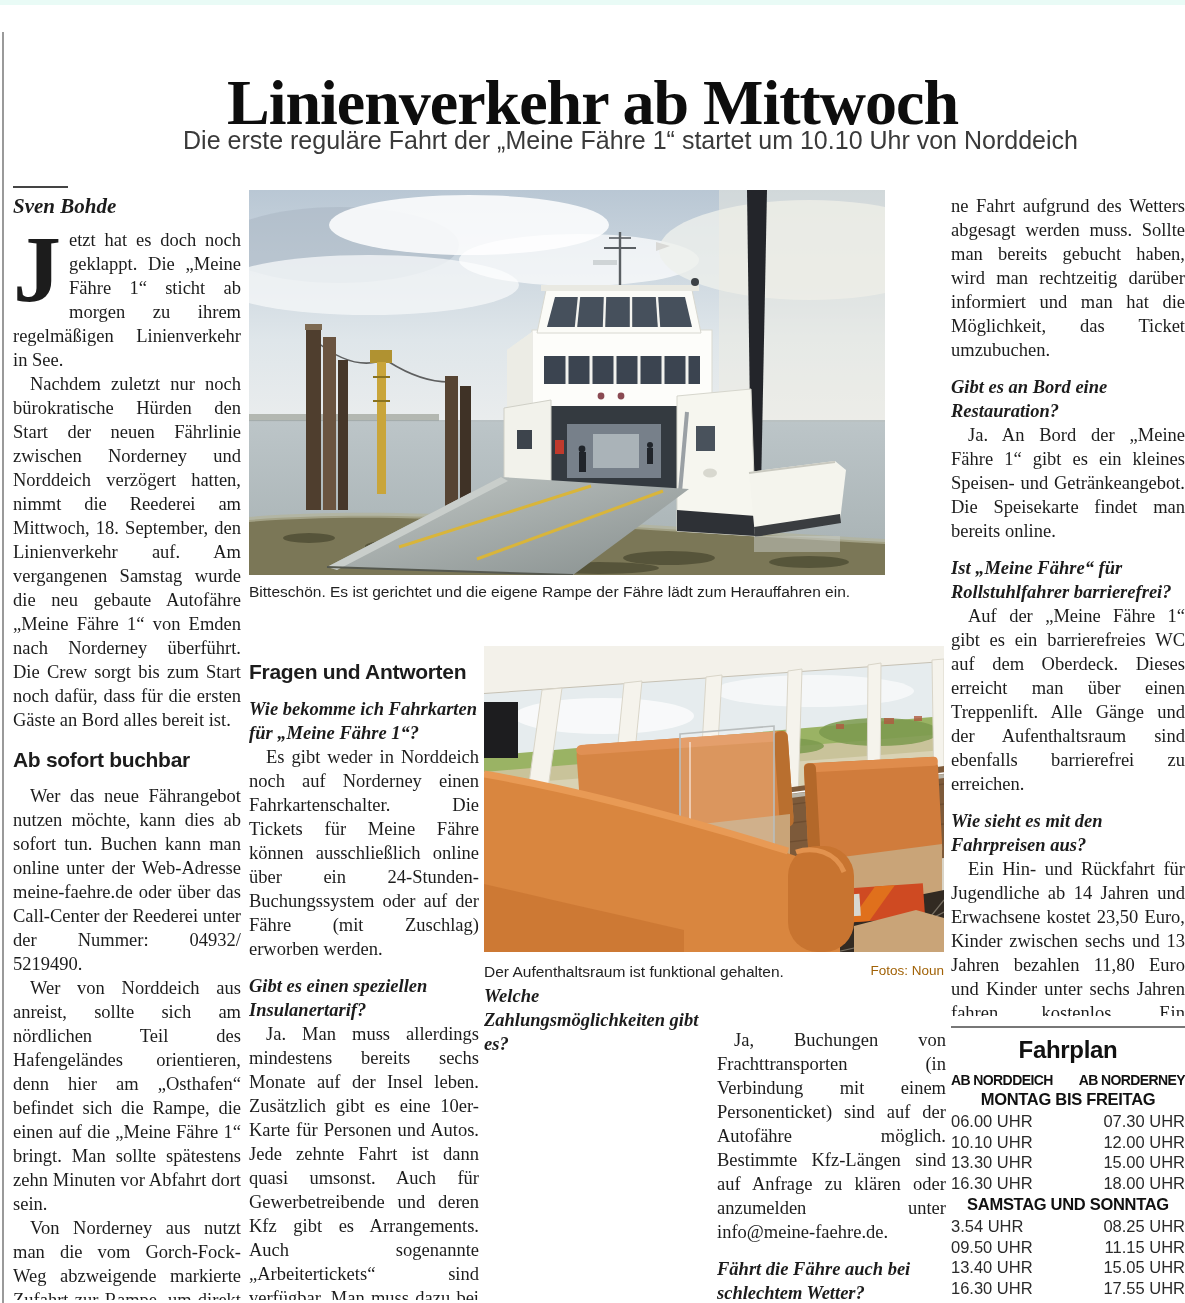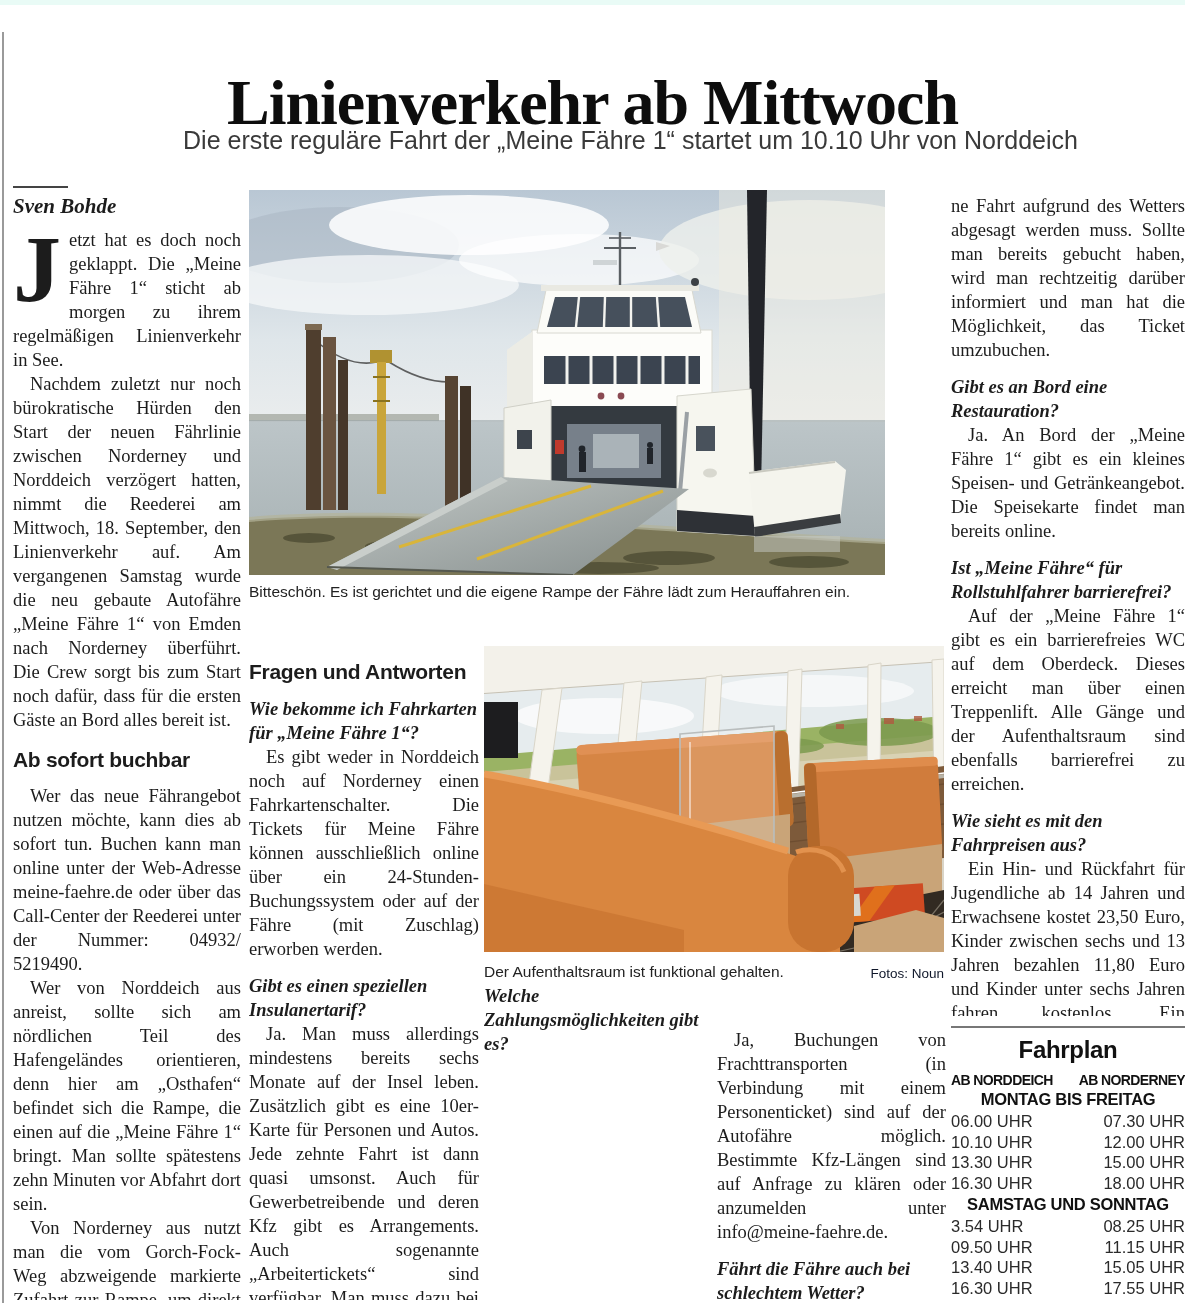"Der Aufenthaltsraum ist funktional" div.caption { align-items: flex-end -> flex-start }
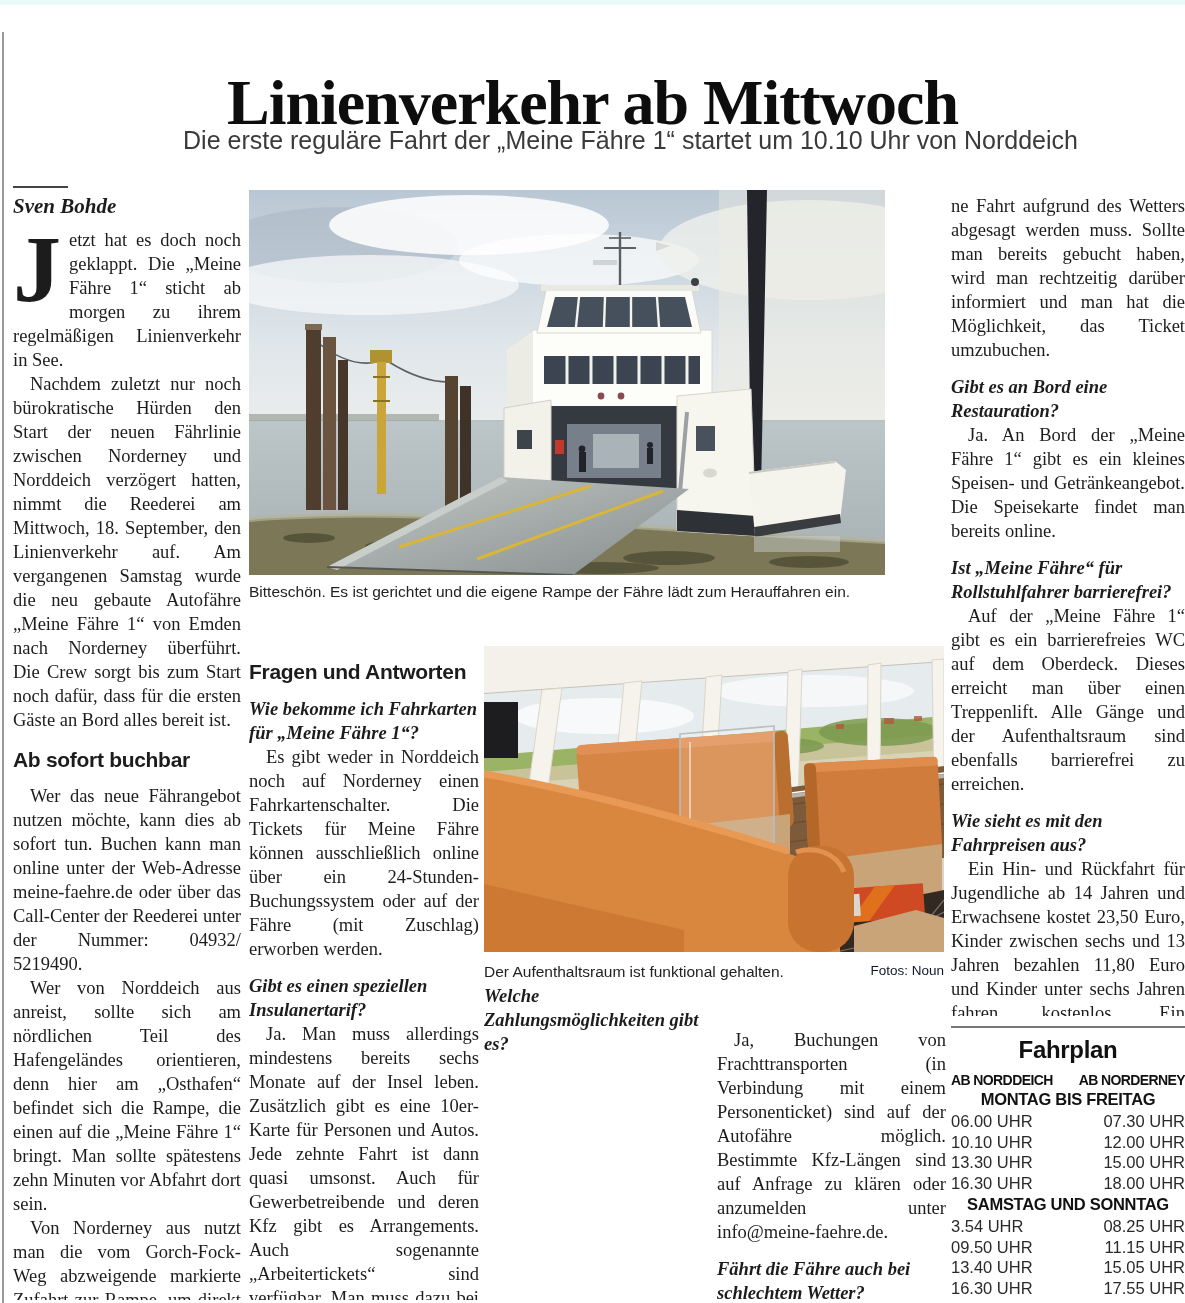"Fotos: Noun" .credit { color: #0f172a -> #a16207 }
